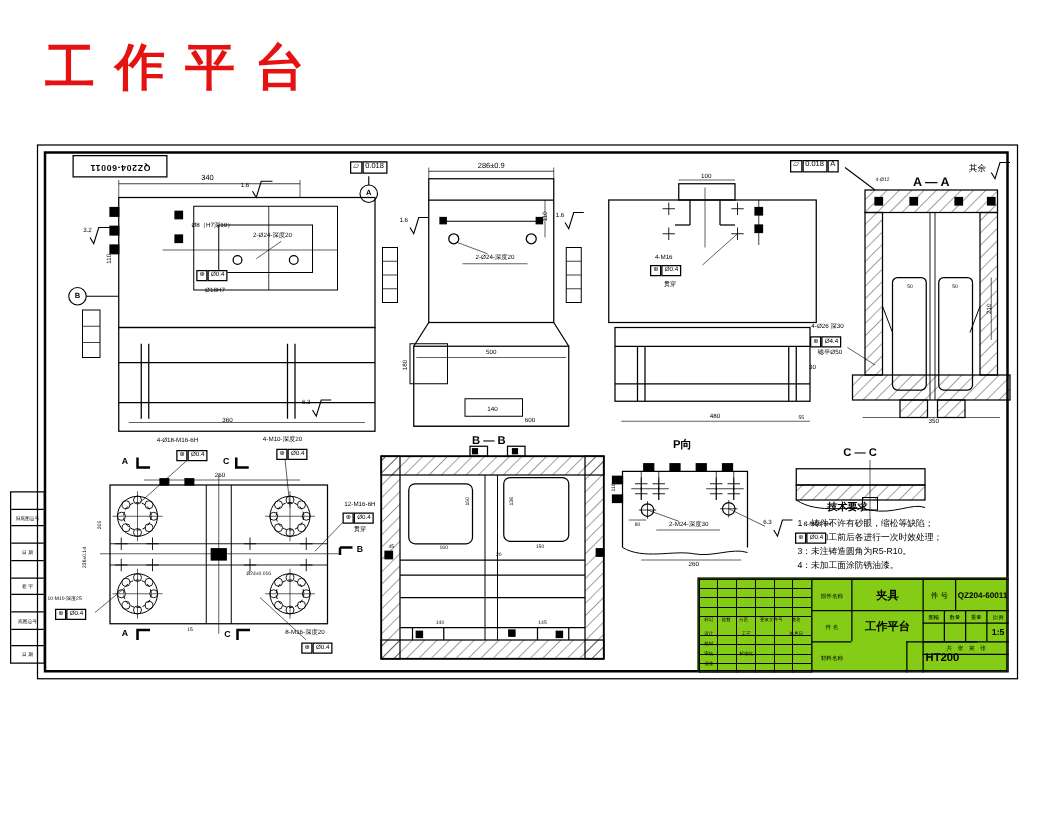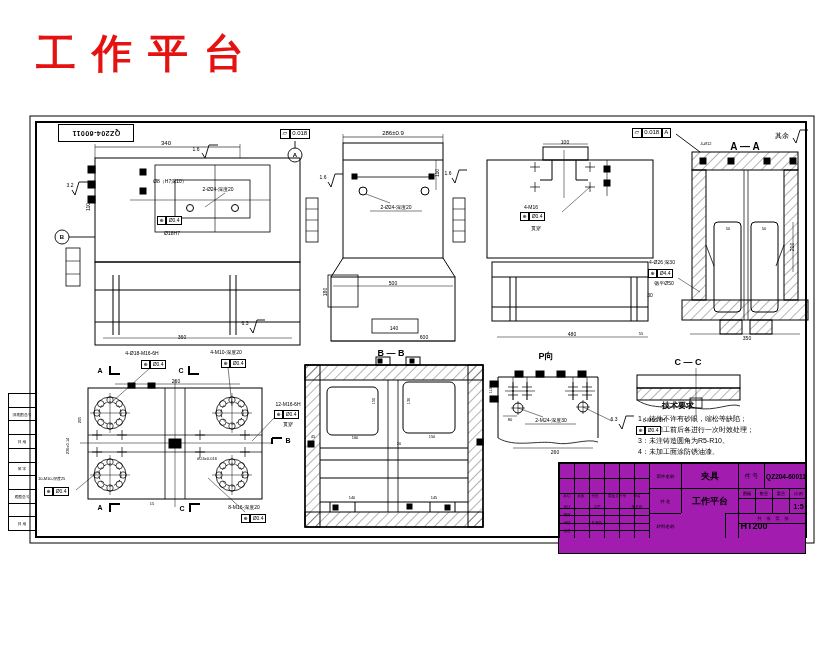"夹具" #title-block { background: #a21caf -> #84cc16; height: 92px -> 75px }
